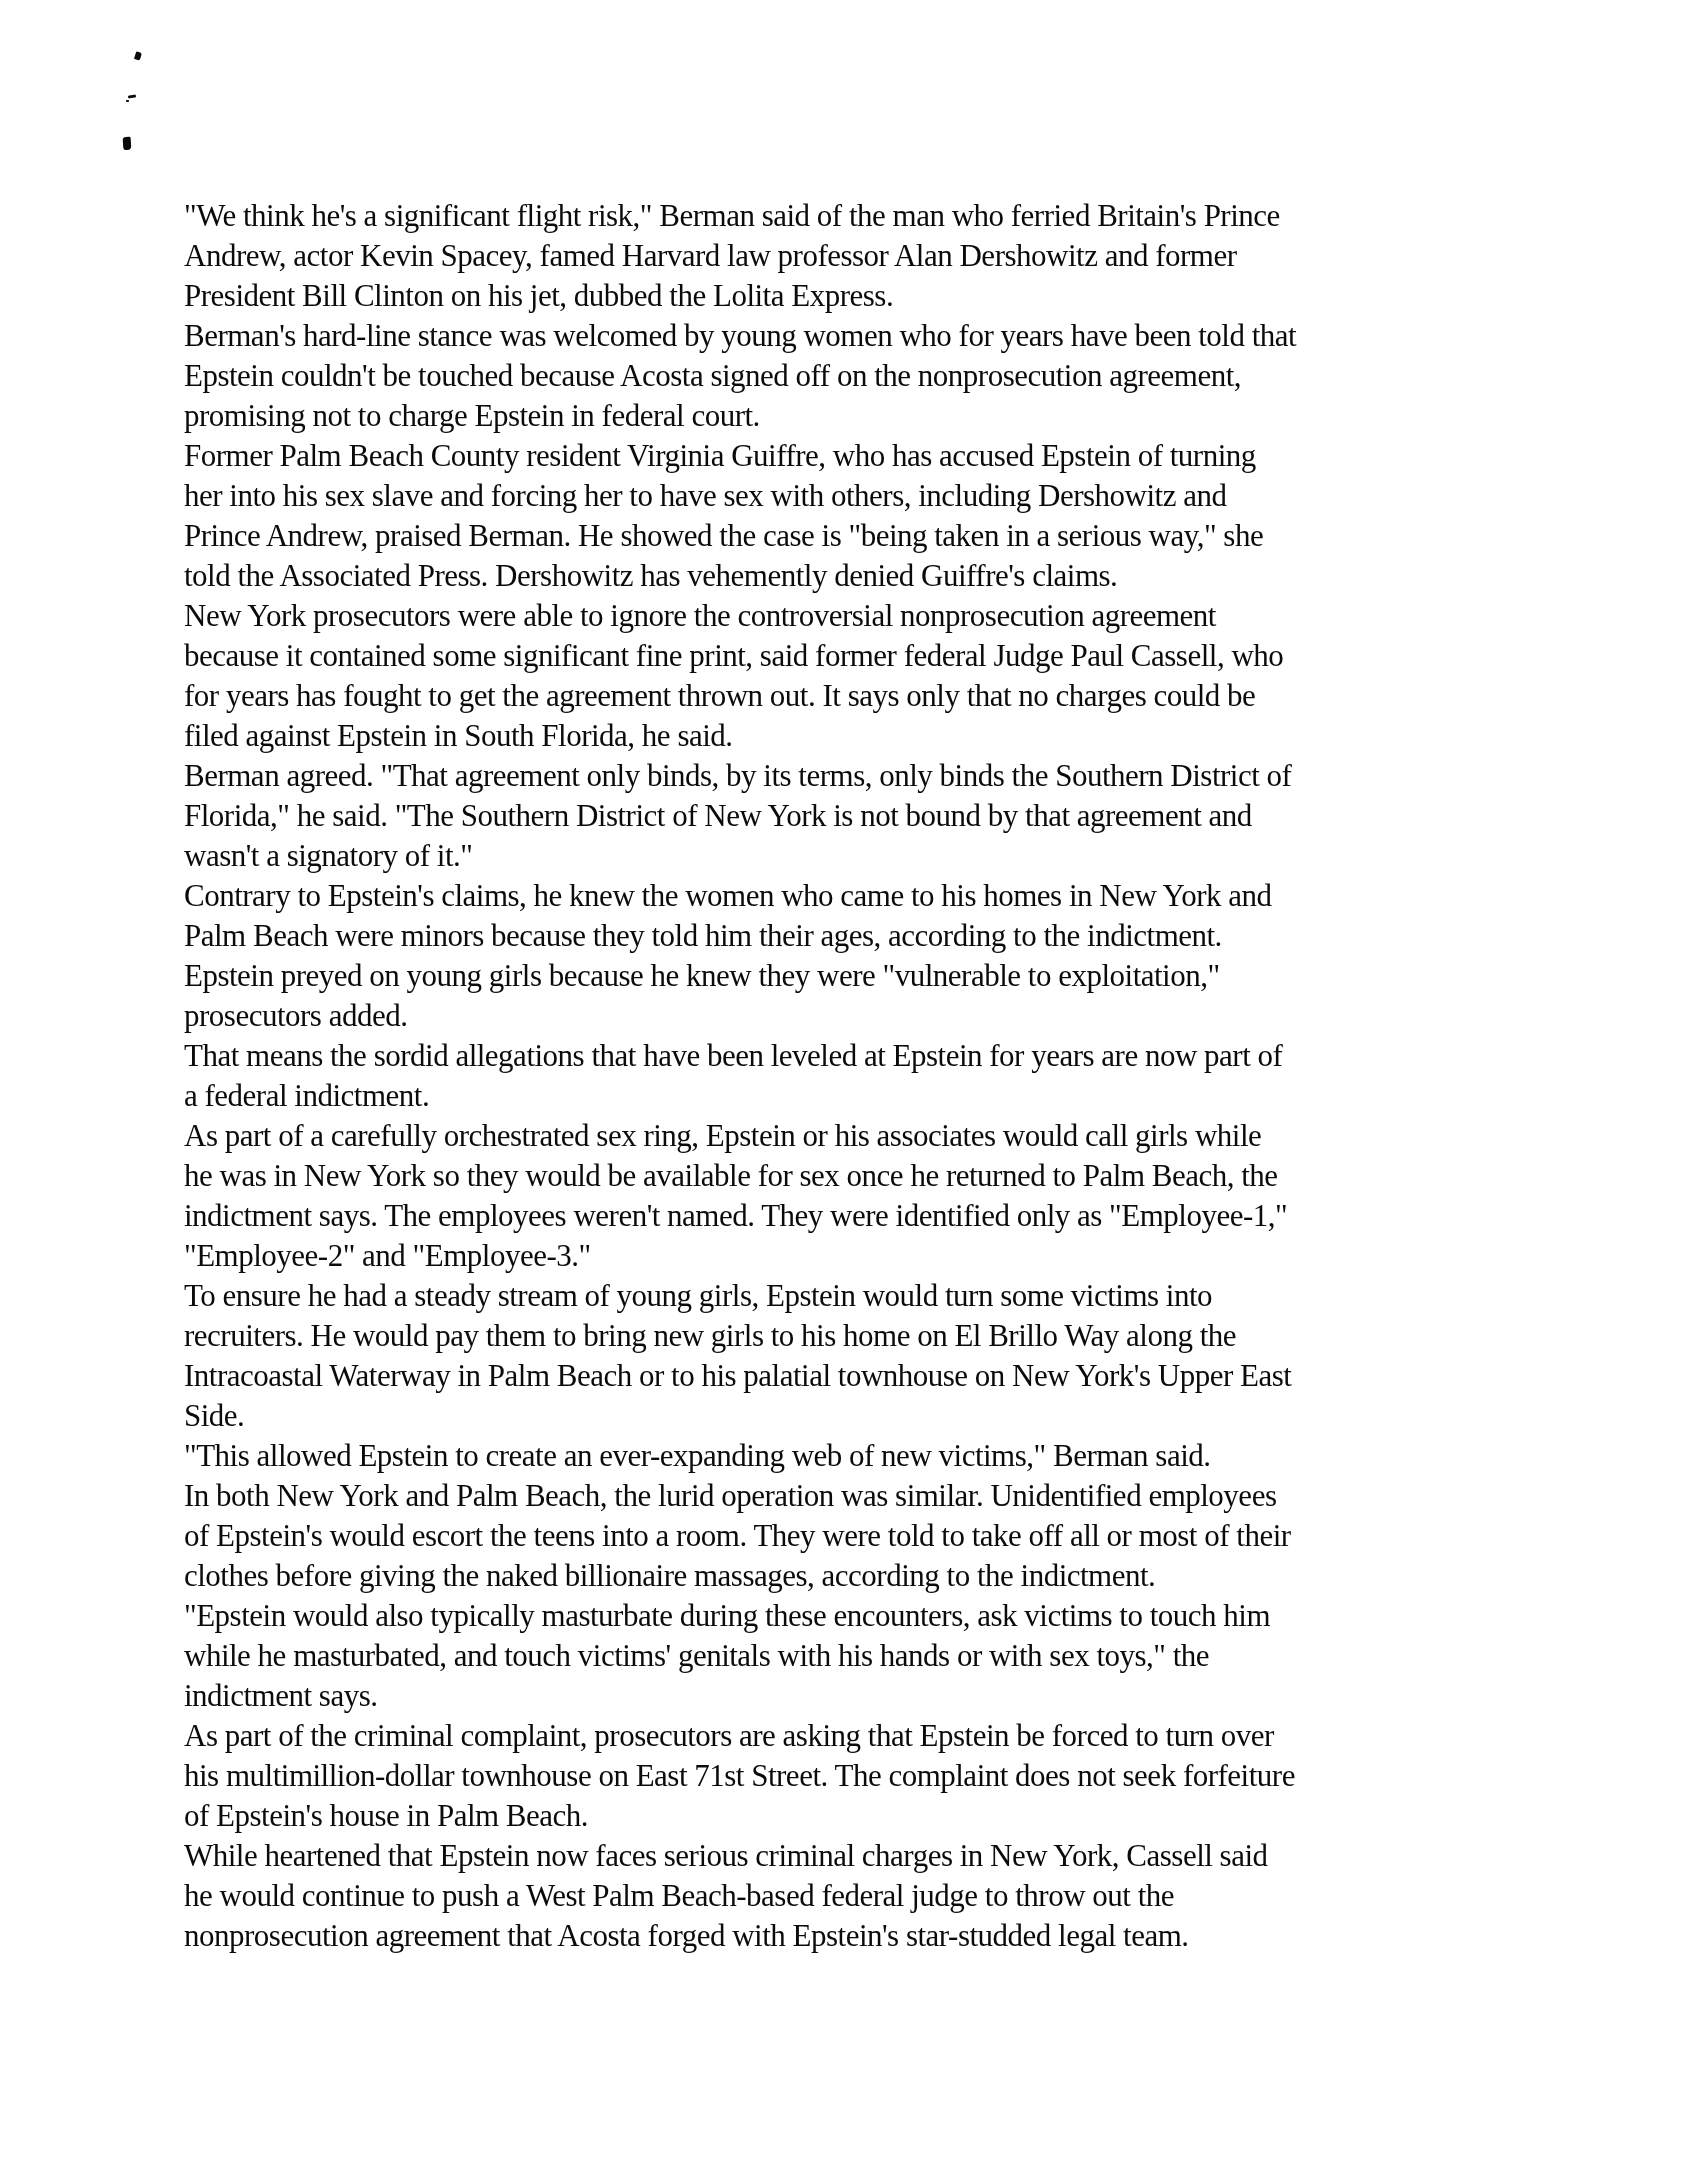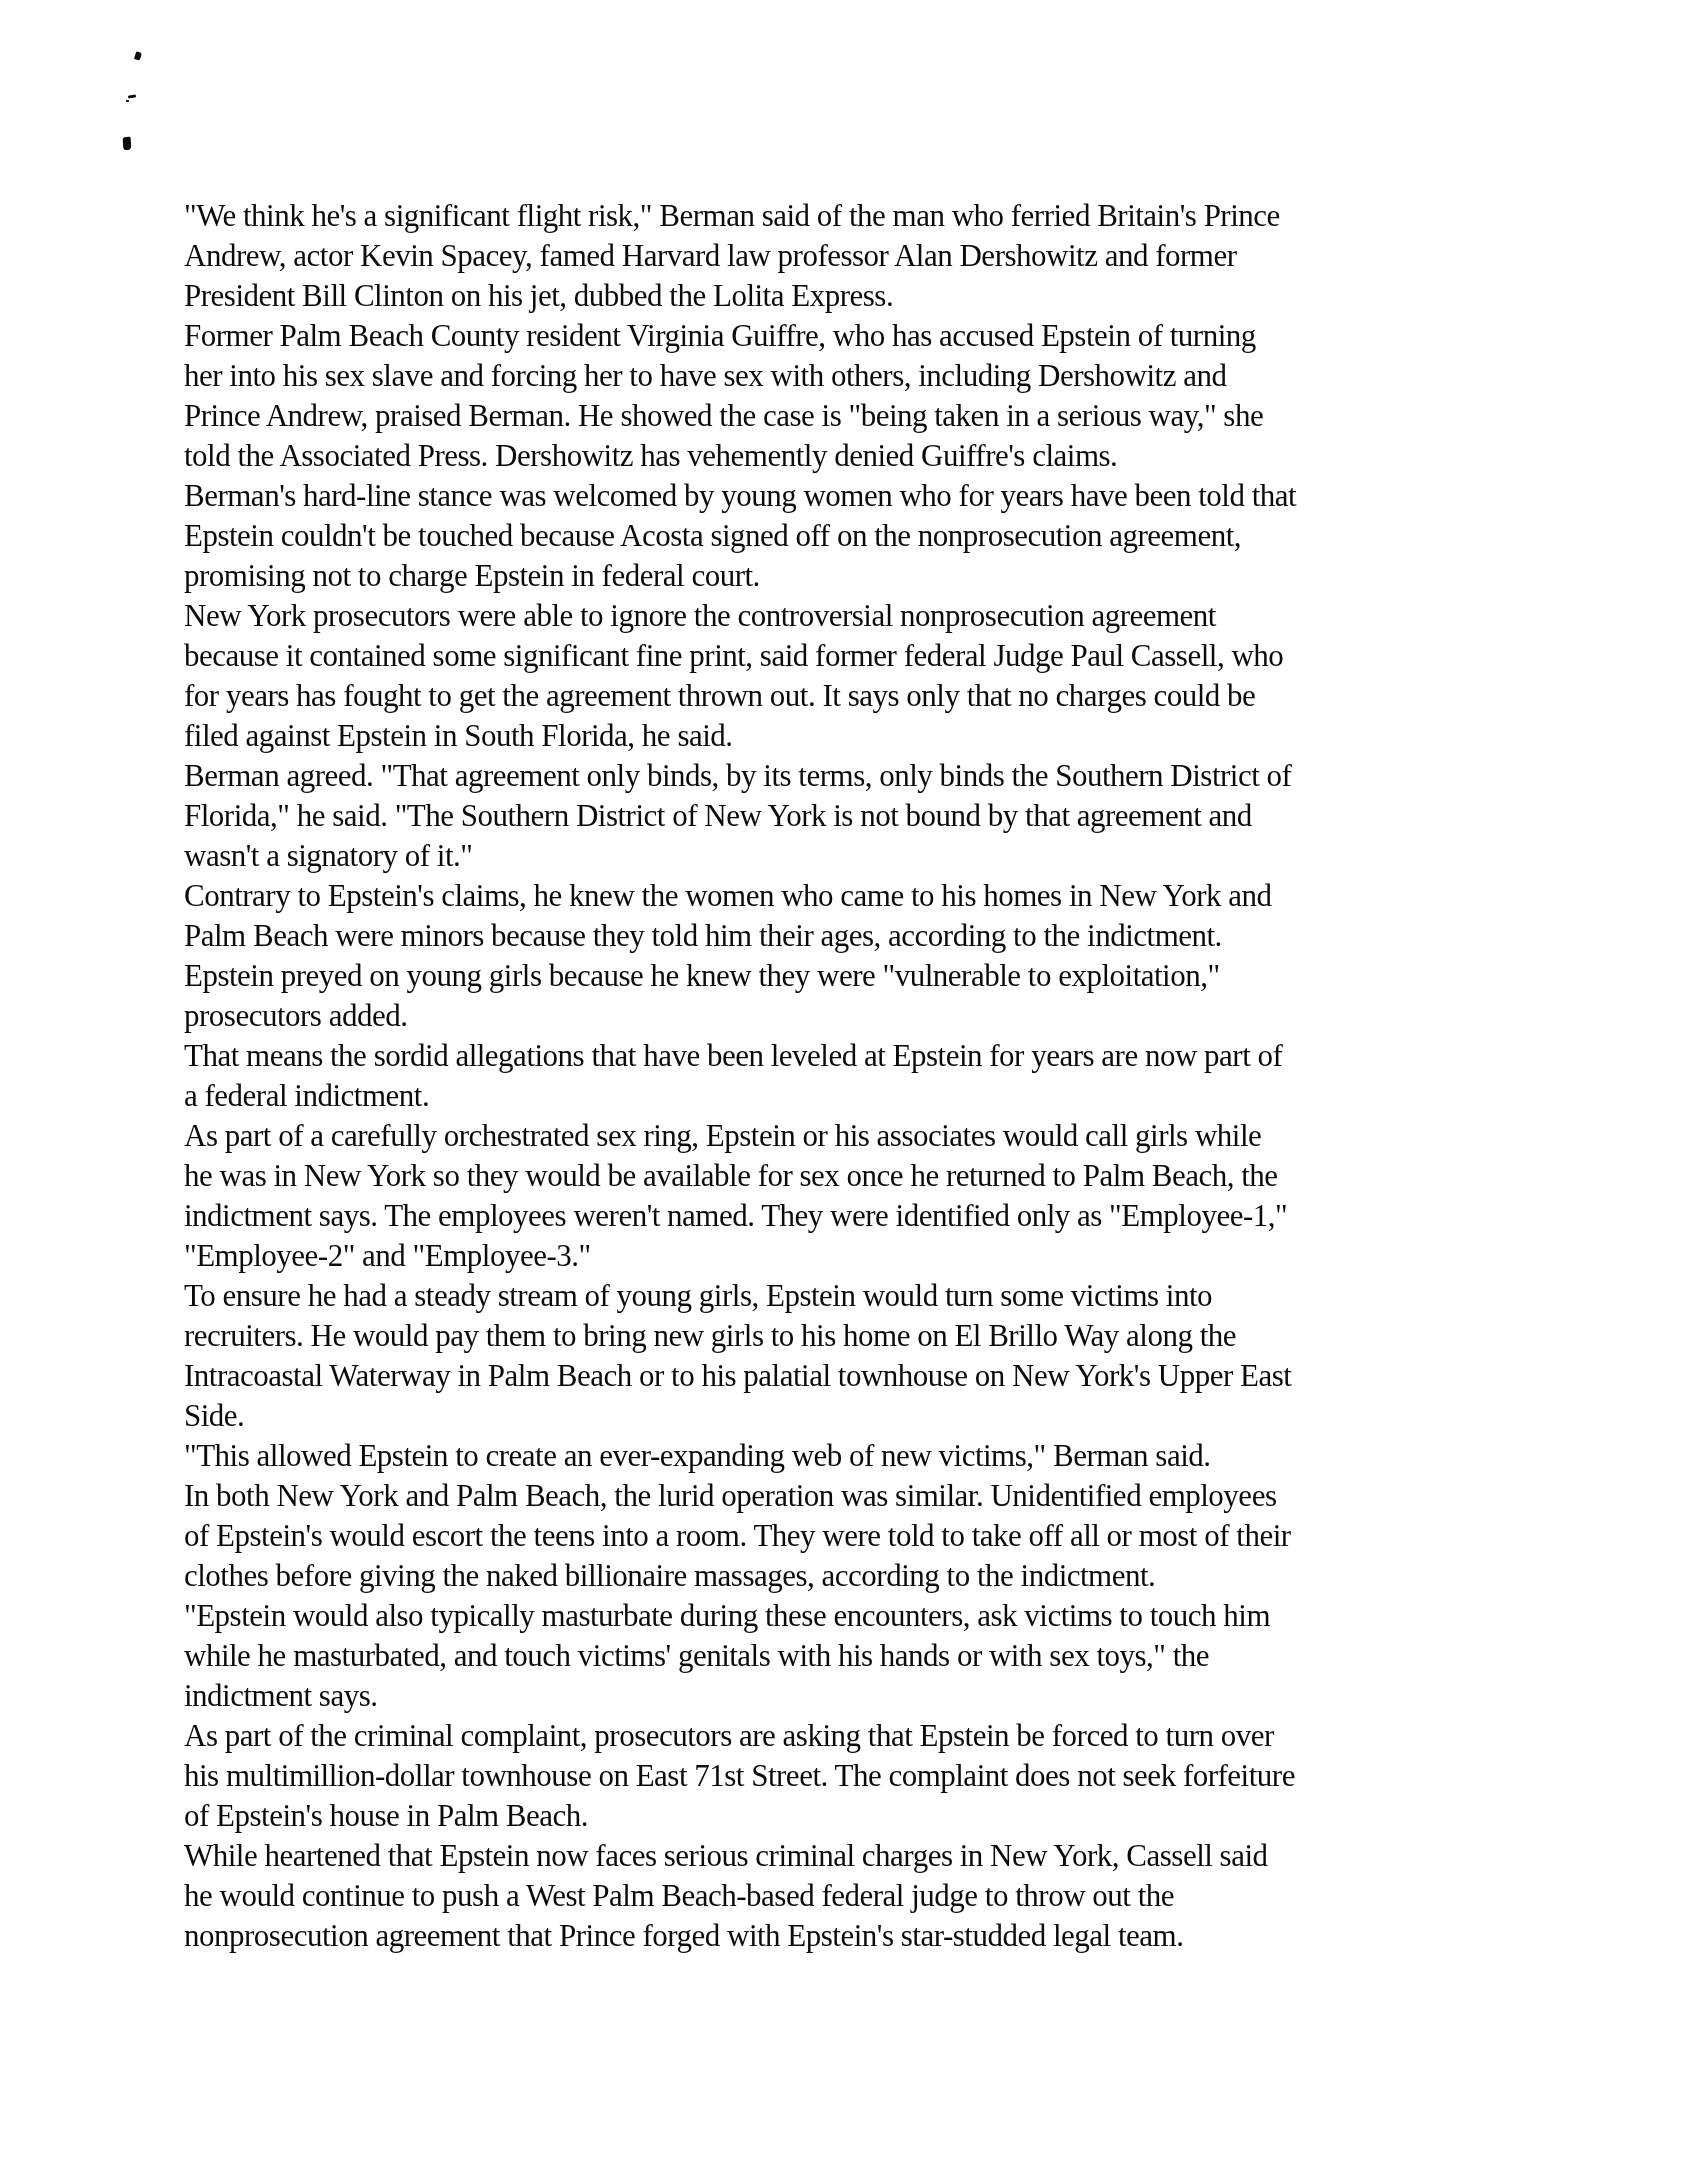"Former Palm Beach County resident" p { order: before "Berman's hard-line stance was welcomed" -> after "Berman's hard-line stance was welcomed" }
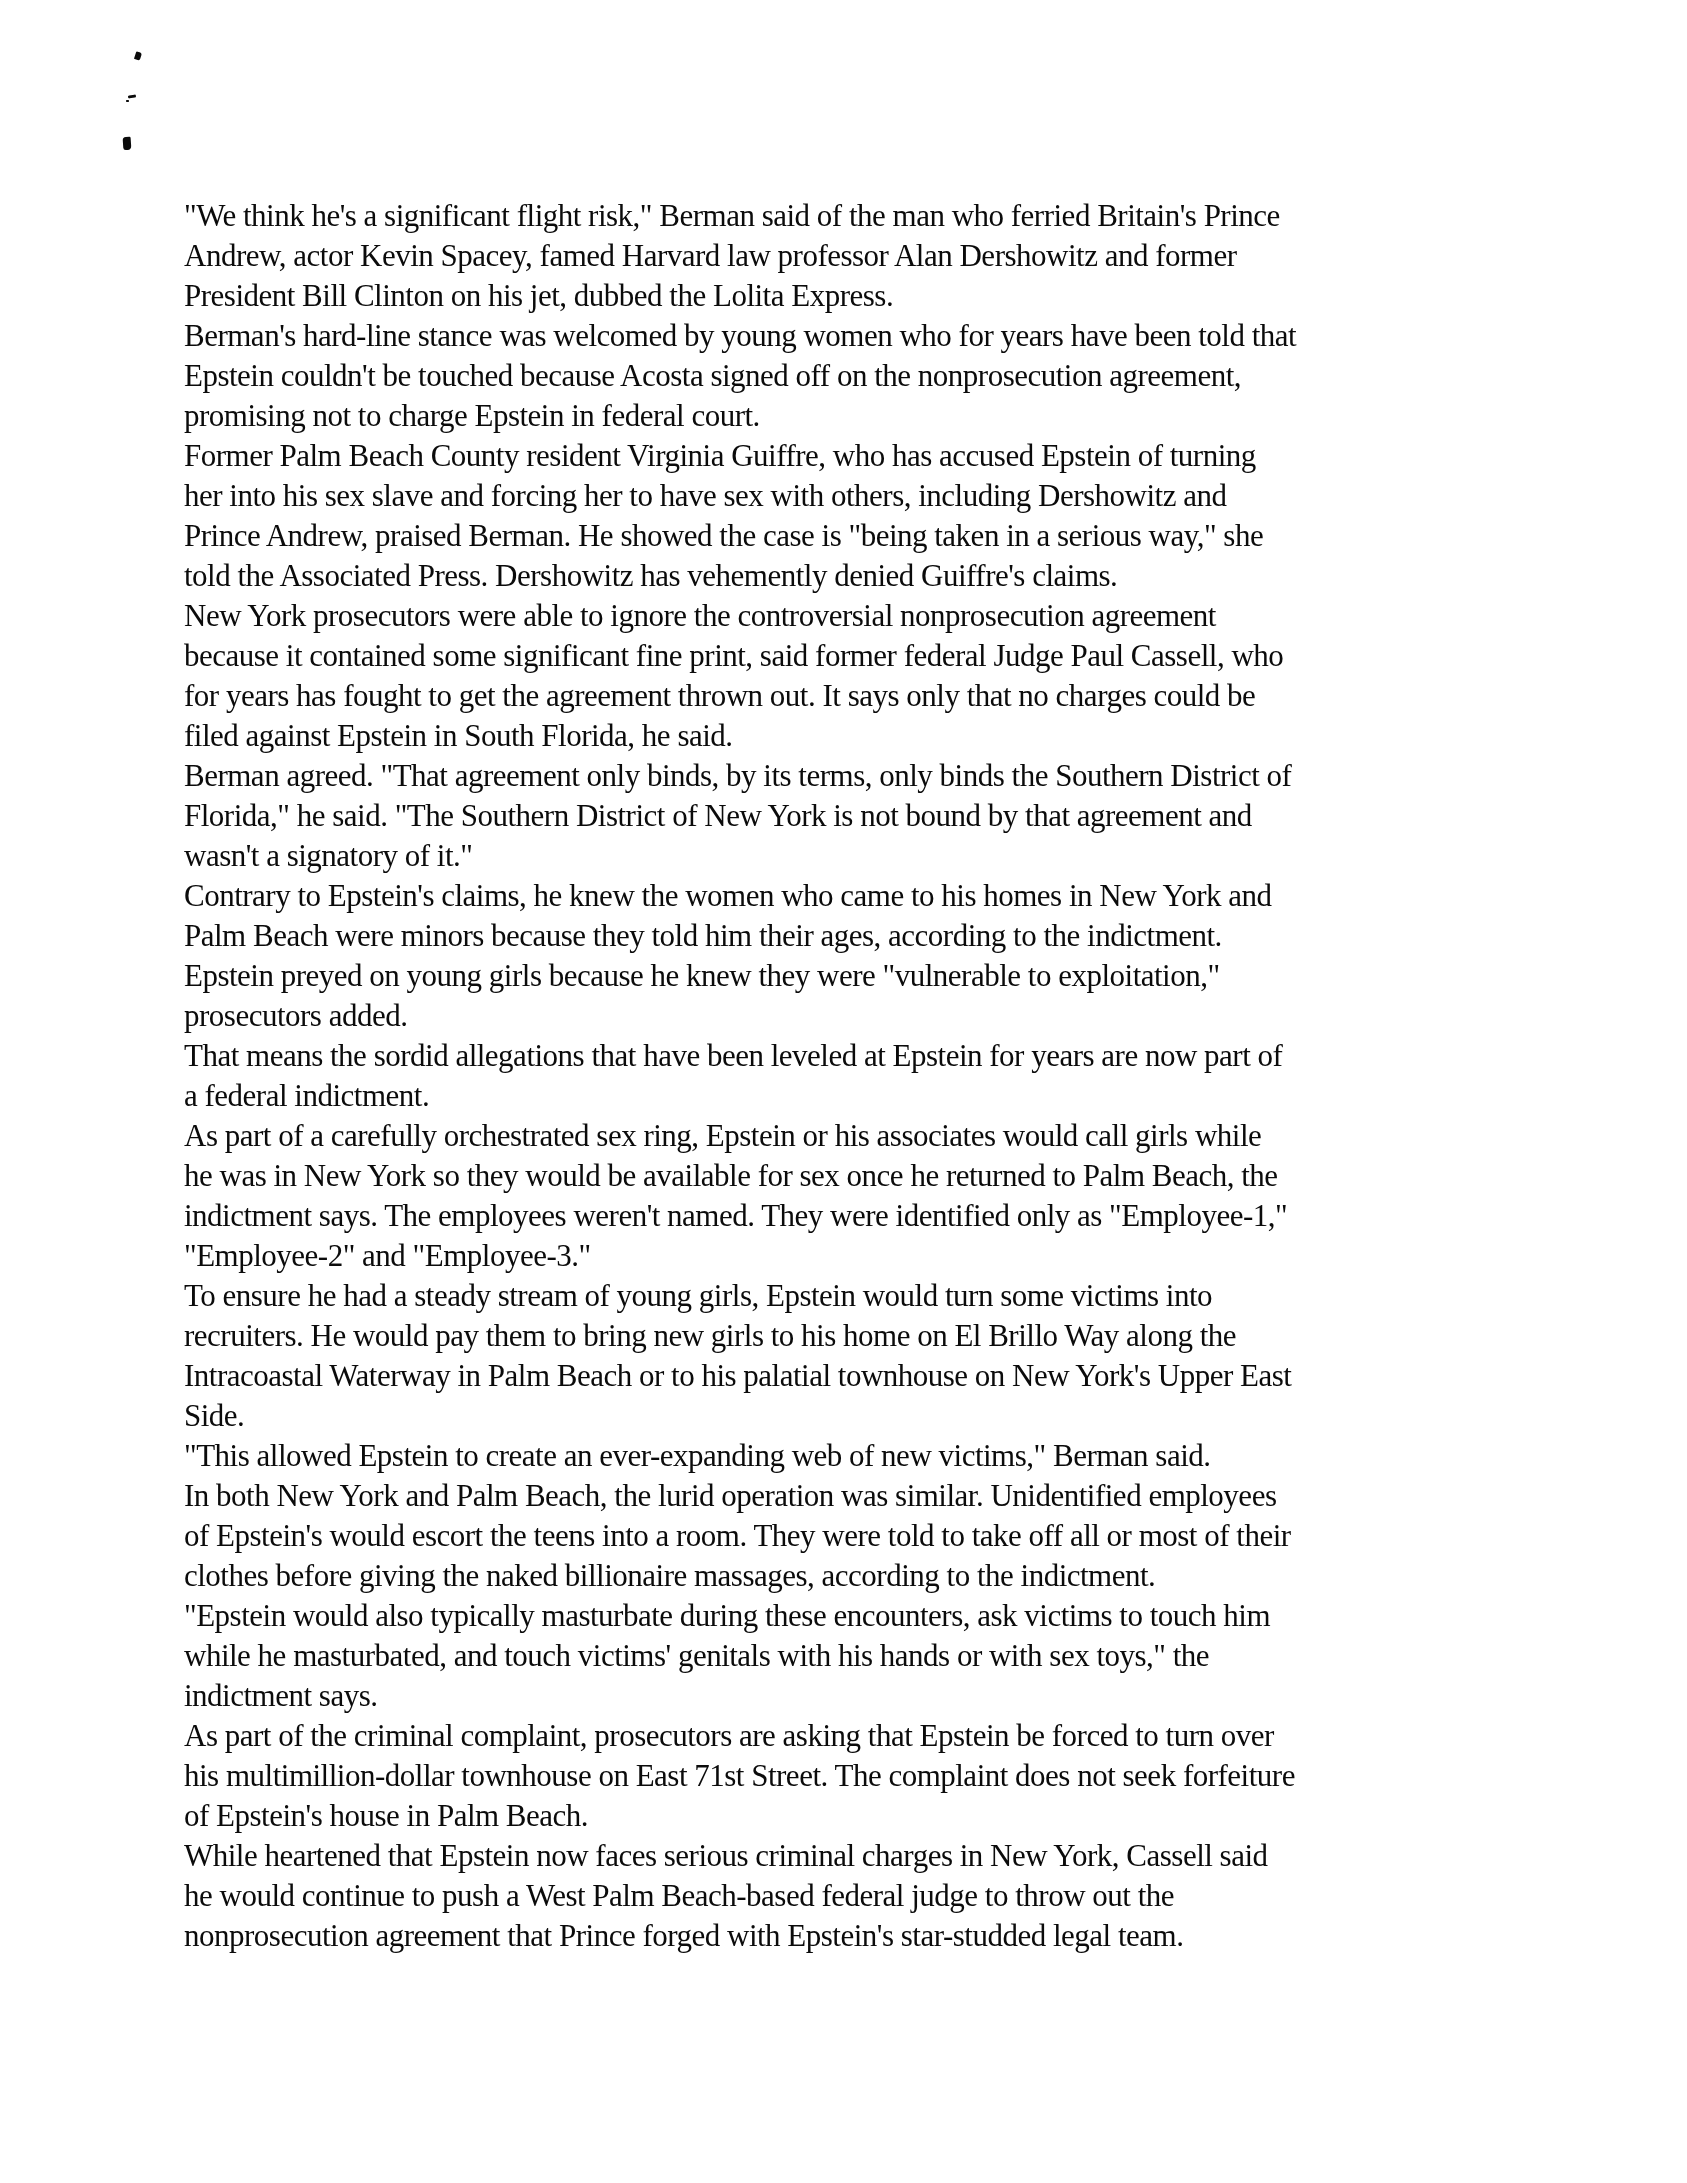"While heartened that Epstein now" p { text: Prince -> Acosta }
